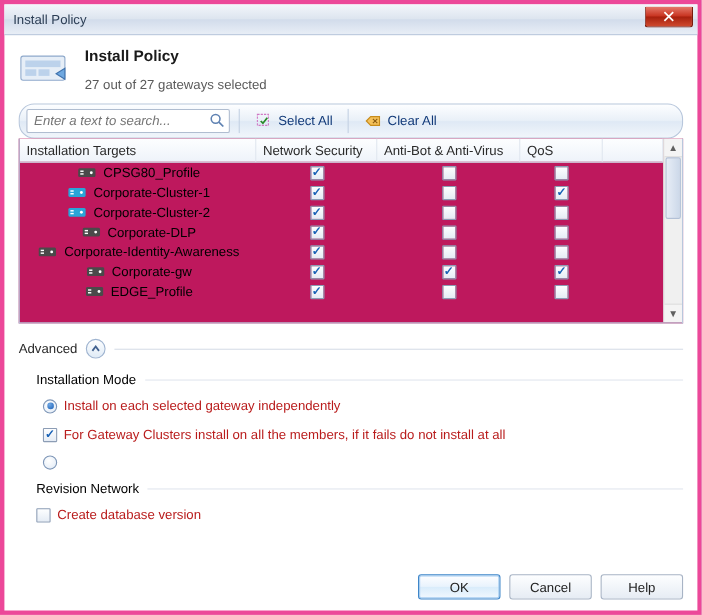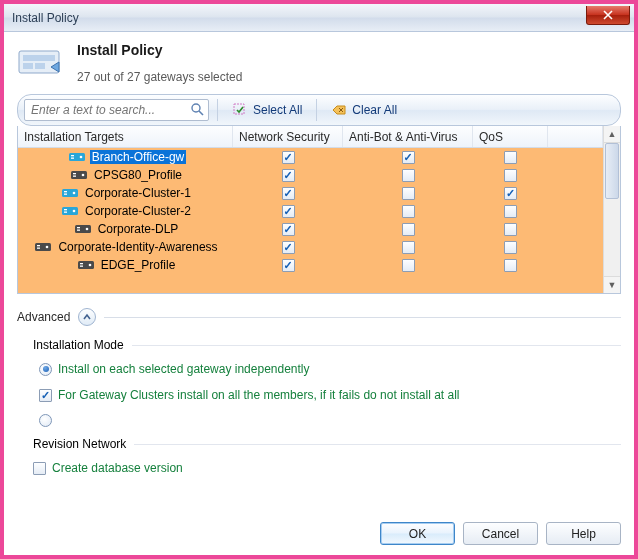"Installation Targets" .grid-wrap { background: #fdba74 -> #be185d }
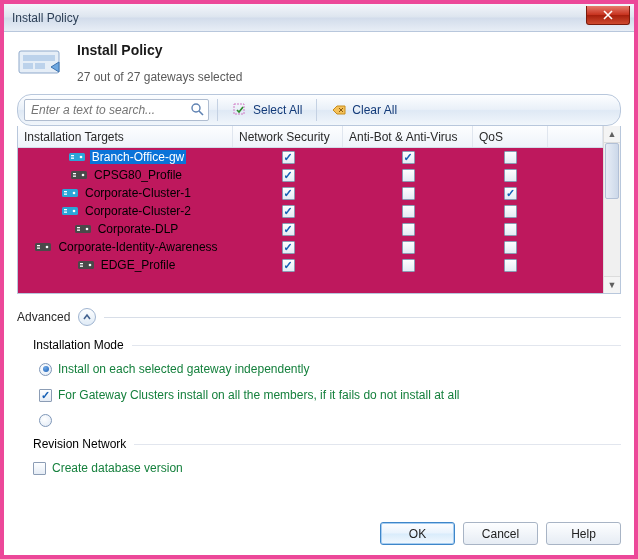"Branch-Office-gw" div.grid-row { html: <div> <div> <span><svg> <rect></rect> <rect></rect> <rect></rect> <circle></circle> </svg></span> <span>Branch-Office-gw</span> </div> <div> <span></span> </div> <div> <span></span> </div> <div> <span></span> </div> <div></div> </div> -> none }
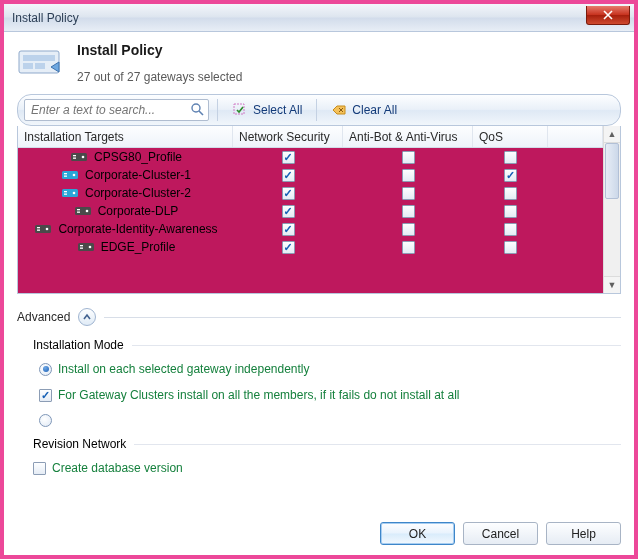"Corporate-gw" div.grid-row { html: none -> <div> <div> <span><svg> <rect></rect> <rect></rect> <rect></rect> <circle></circle> </svg></span> <span>Corporate-gw</span> </div> <div> <span></span> </div> <div> <span></span> </div> <div> <span></span> </div> <div></div> </div> }
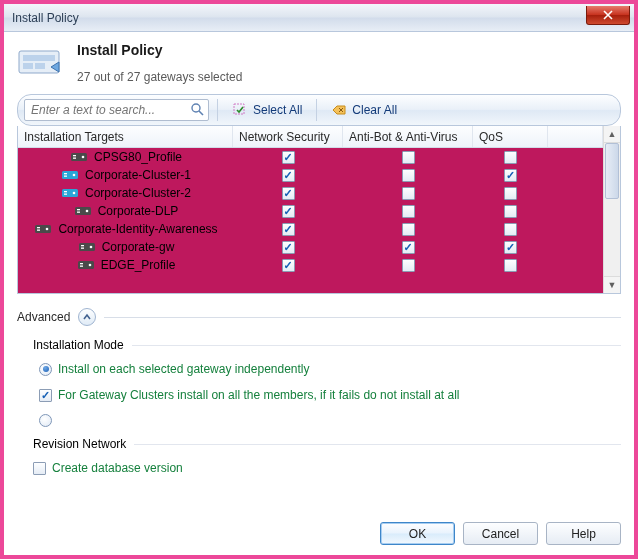"Install on each selected gateway" .option-row { color: #15803d -> #b91c1c }
